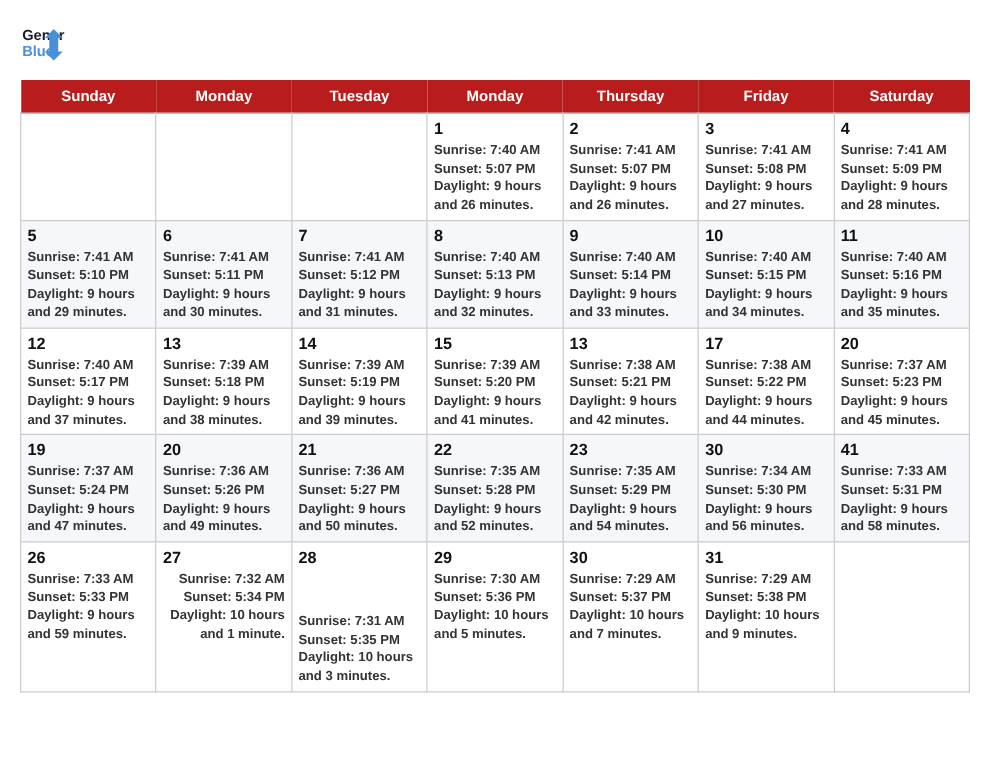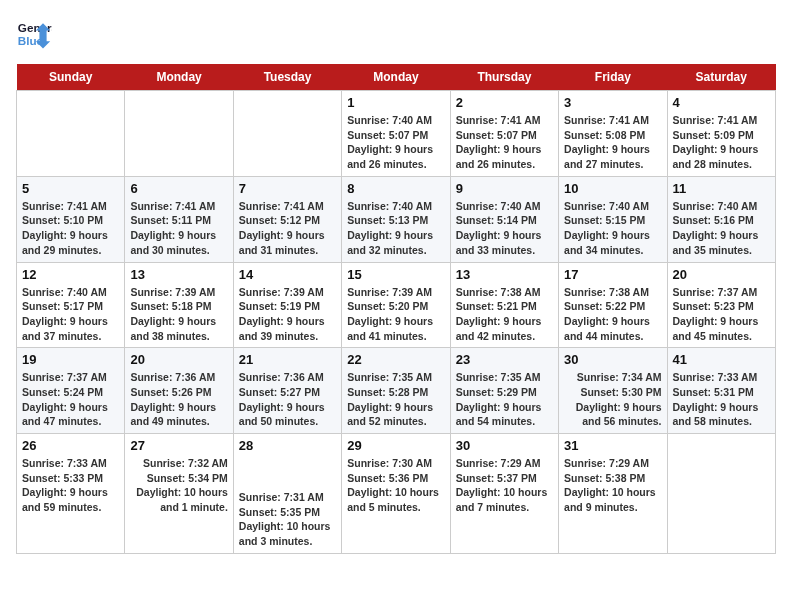"Sunrise: 7:34 AM" div.cell-info { text-align: right -> none }
